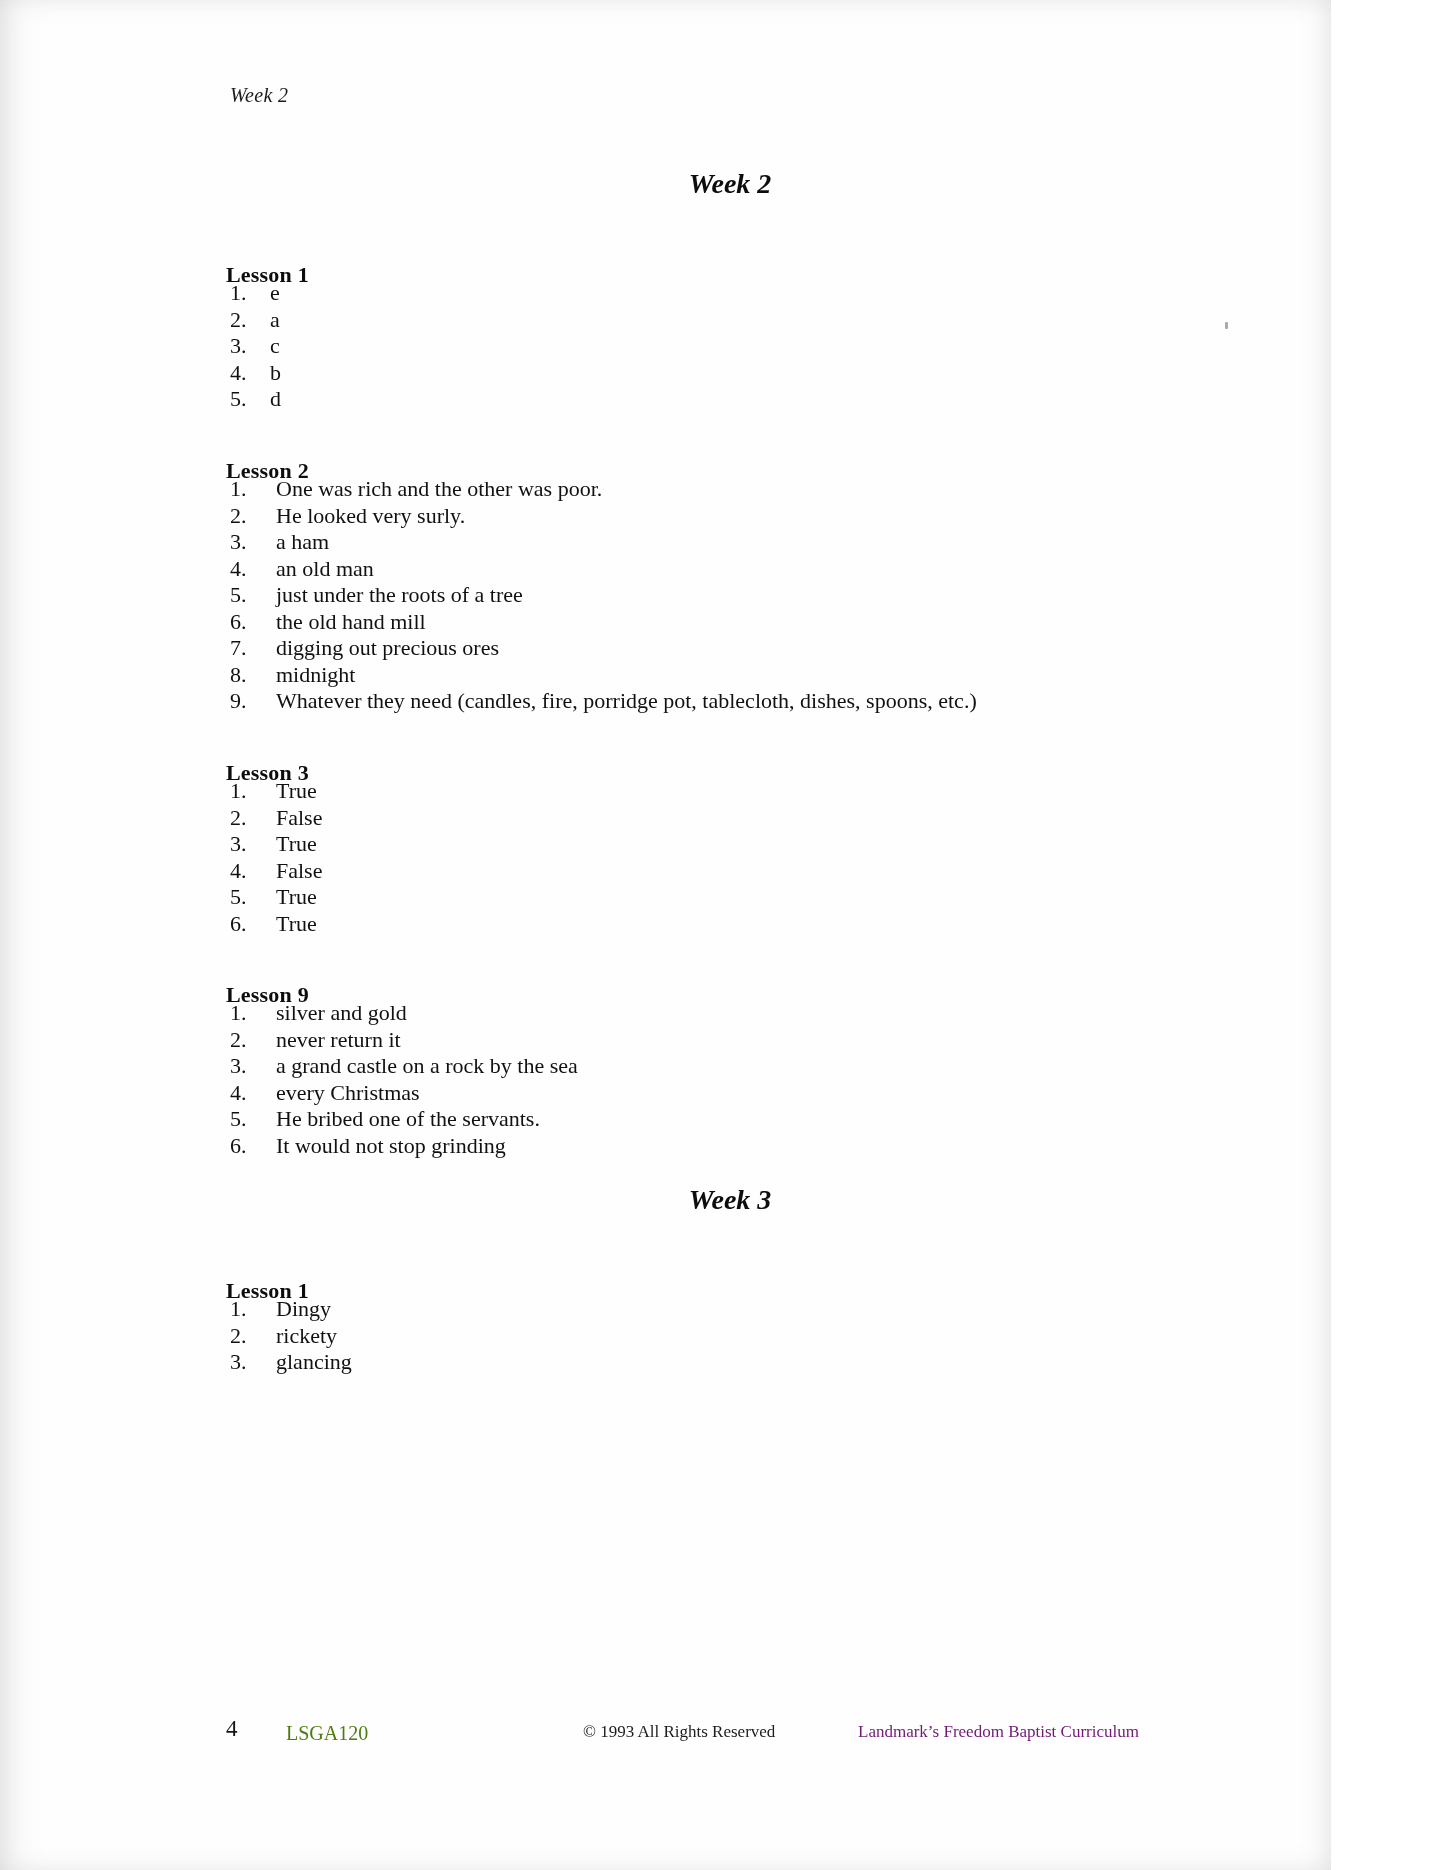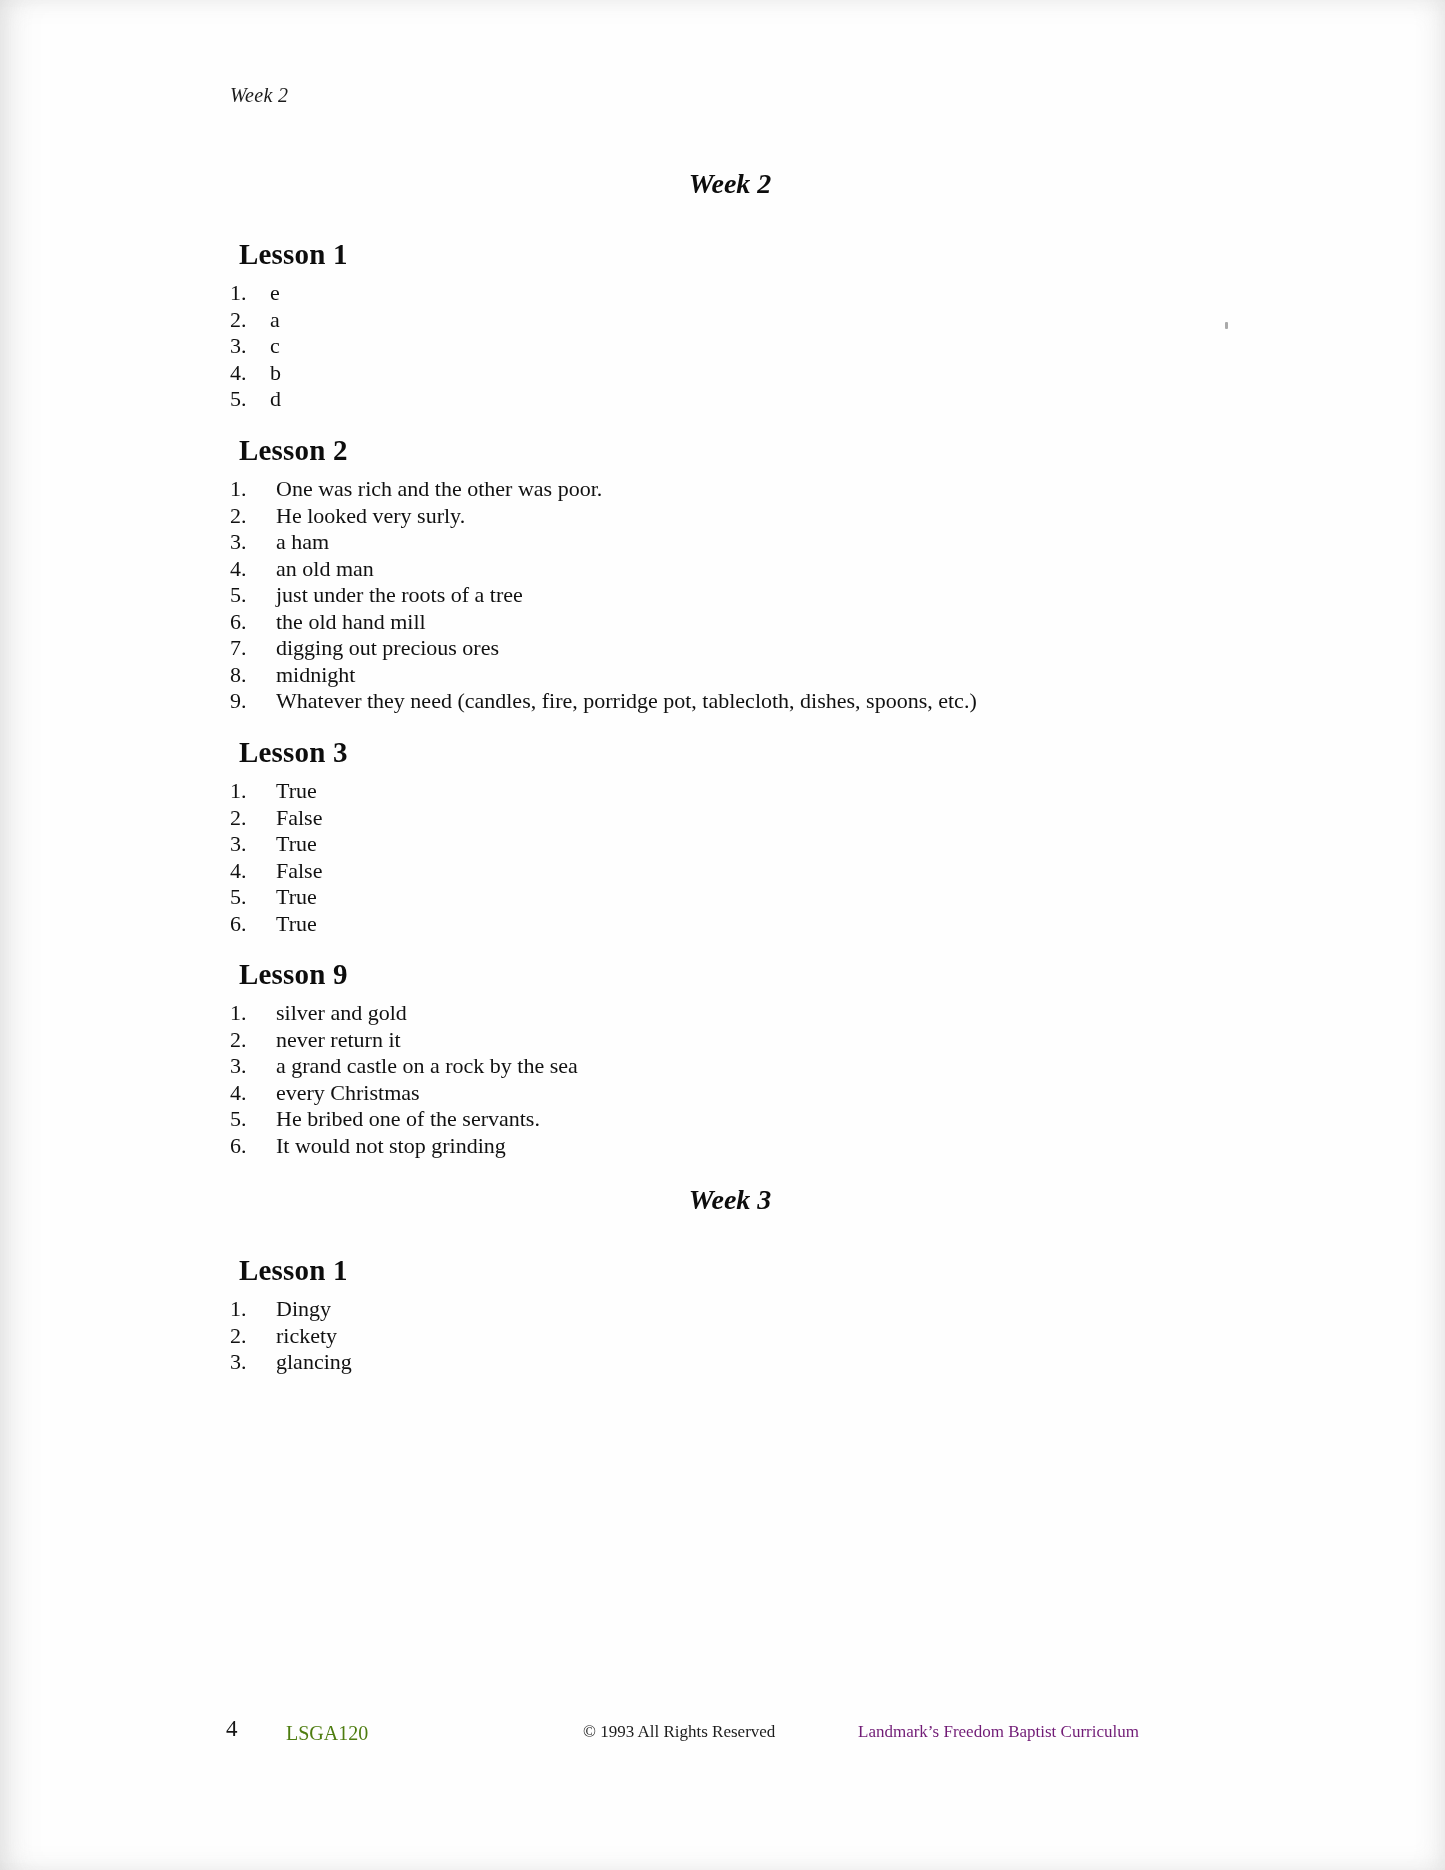"Week 2" .page { width: 1445px -> 1331px }
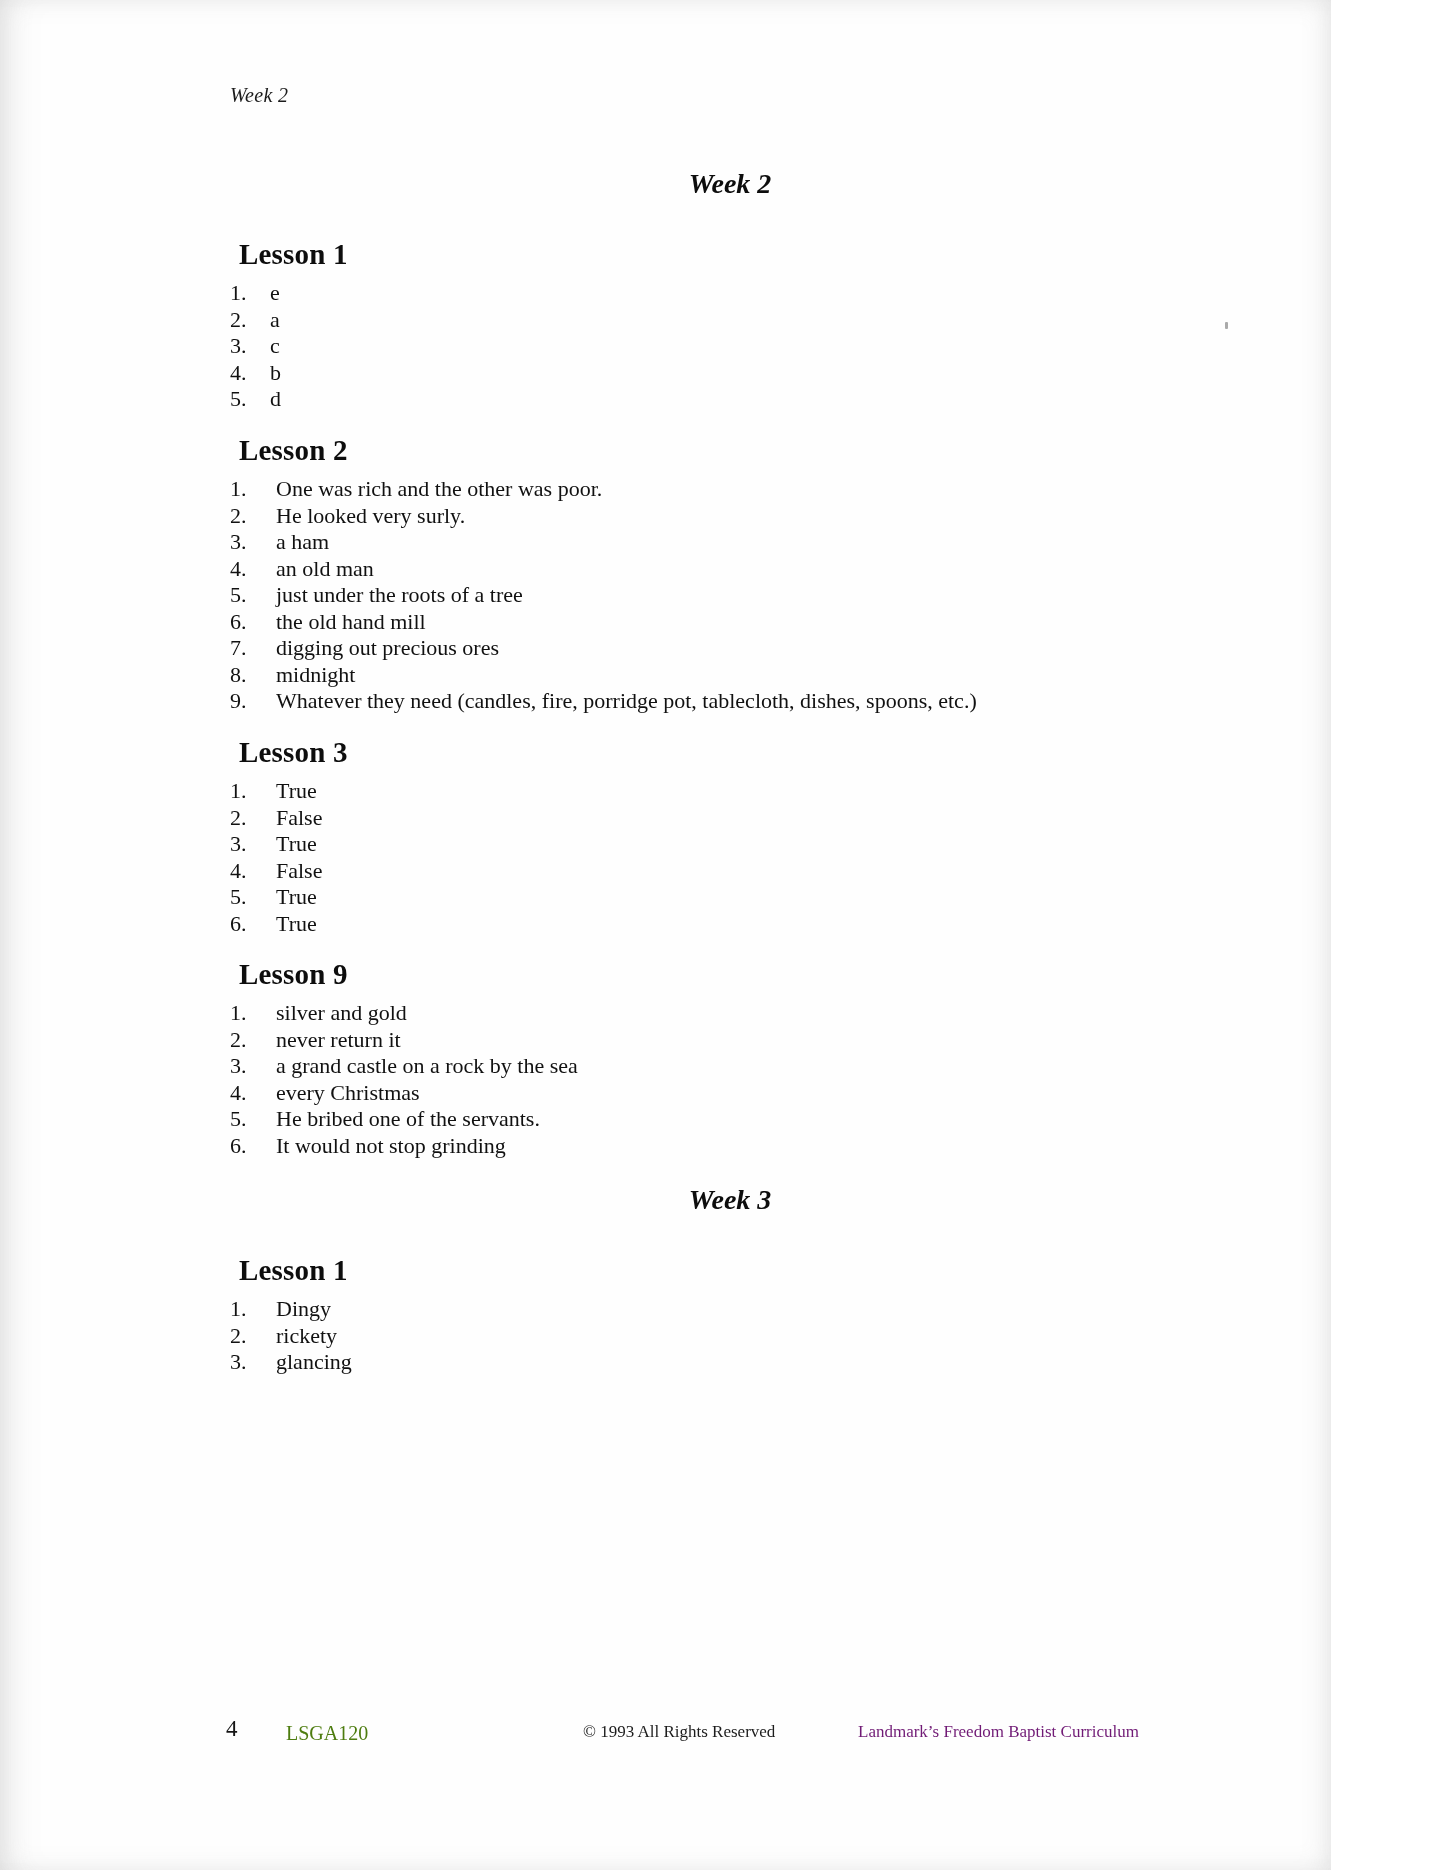"Lesson 1" .lesson-heading { font-size: 29px -> 22px; left: 239px -> 226px; margin-top: none -> 24px }
